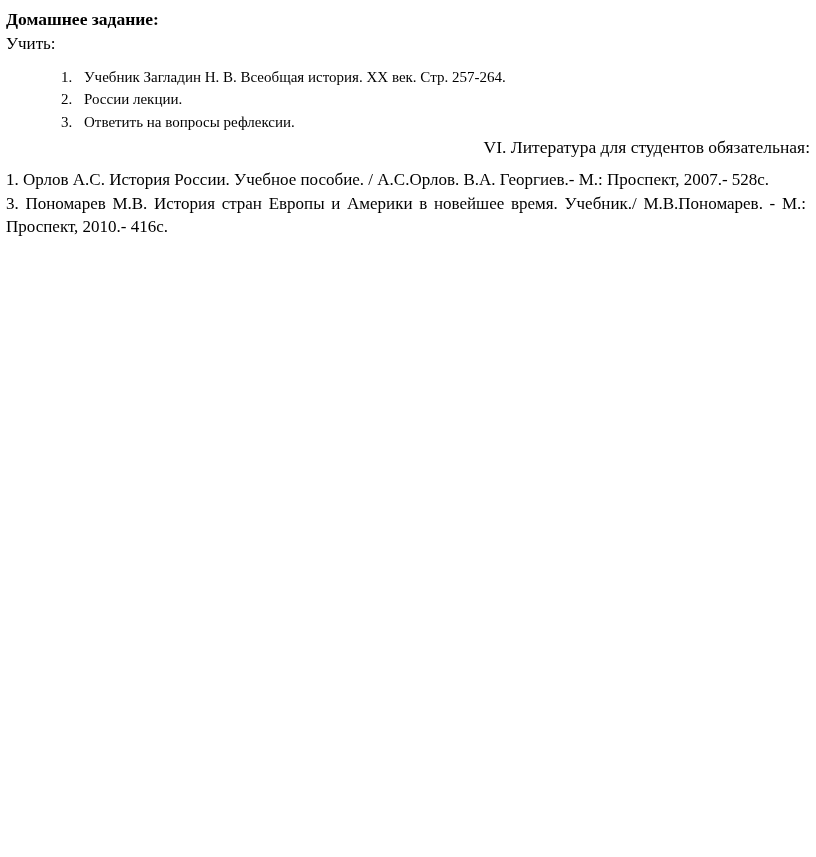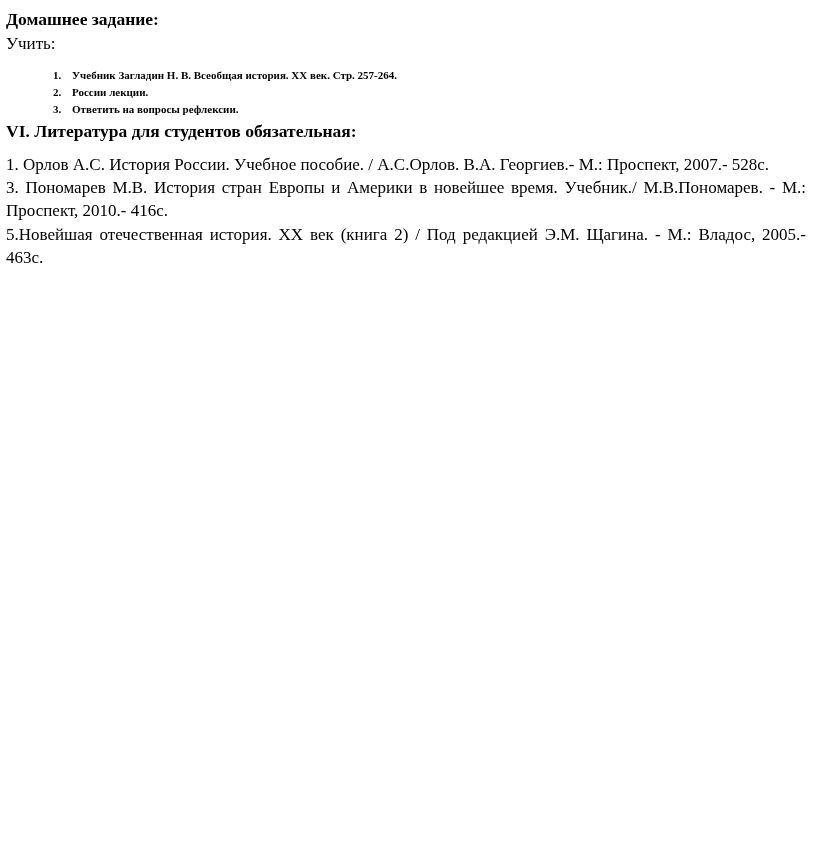"Учебник Загладин Н. В. Всеобщая" ol.hw-list li { font-size: 11px -> 15px; font-weight: bold -> none; margin: 0 0 3px 0 -> 0 0 3px 12px }
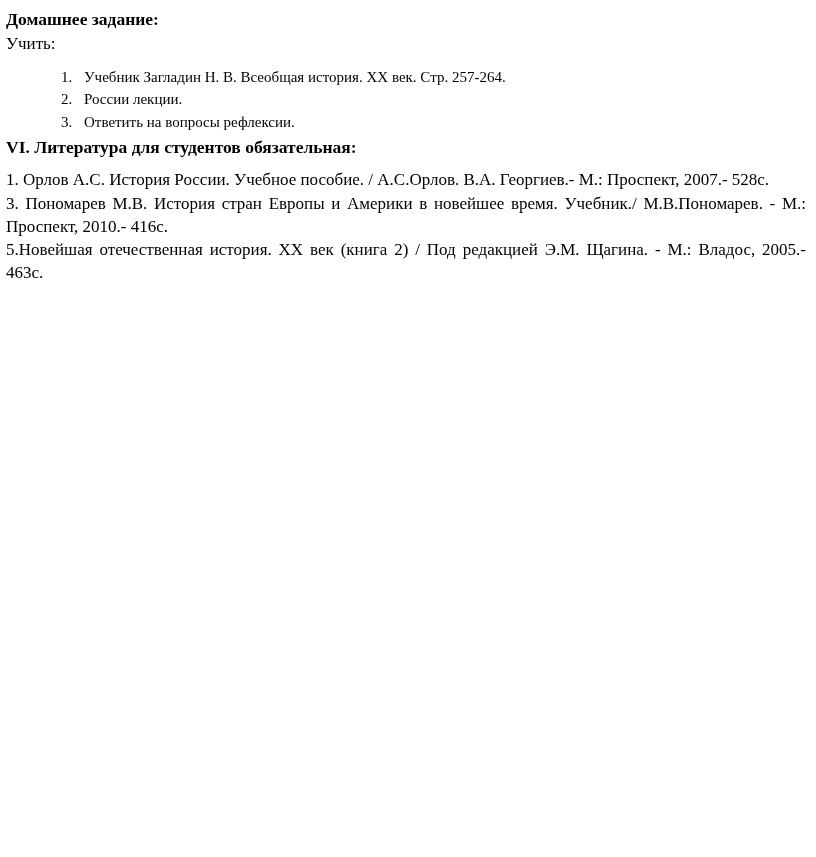"VI. Литература для студентов" .section-title { font-weight: bold -> normal; text-align: none -> right }
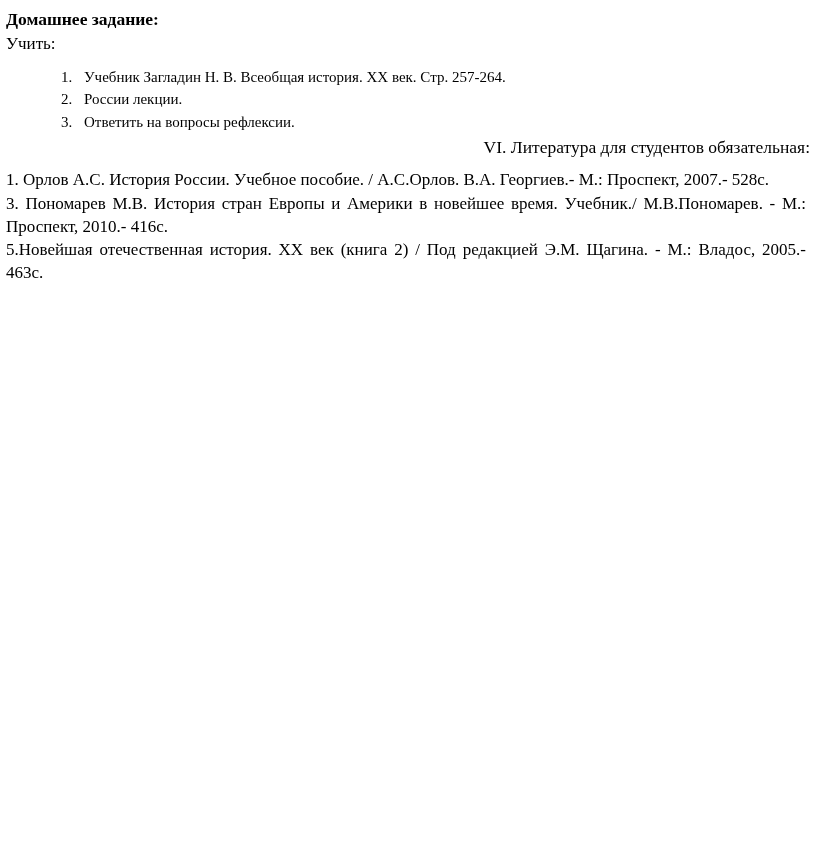"5.Новейшая отечественная история. XX век" div.ref { html: <div>5.Новейшая отечественная история. XX век (книга 2) / Под редакцией Э.М. Щагина. - М.: Владос, 2005.- 463с.</div> -> none }
